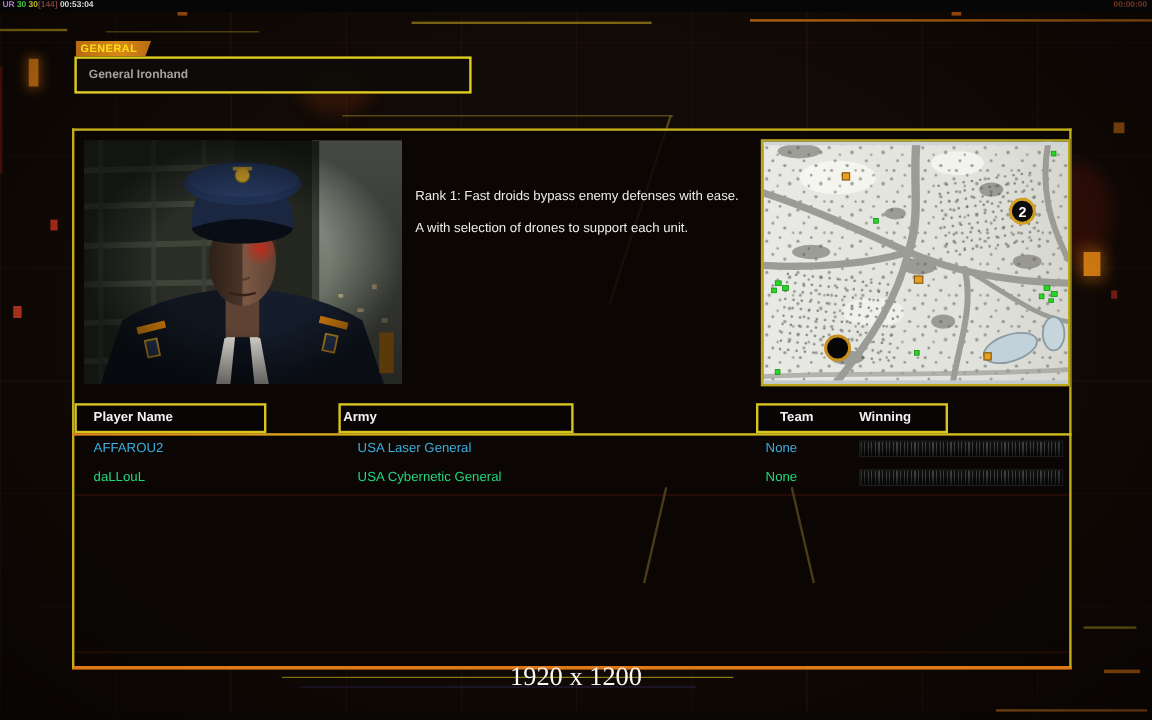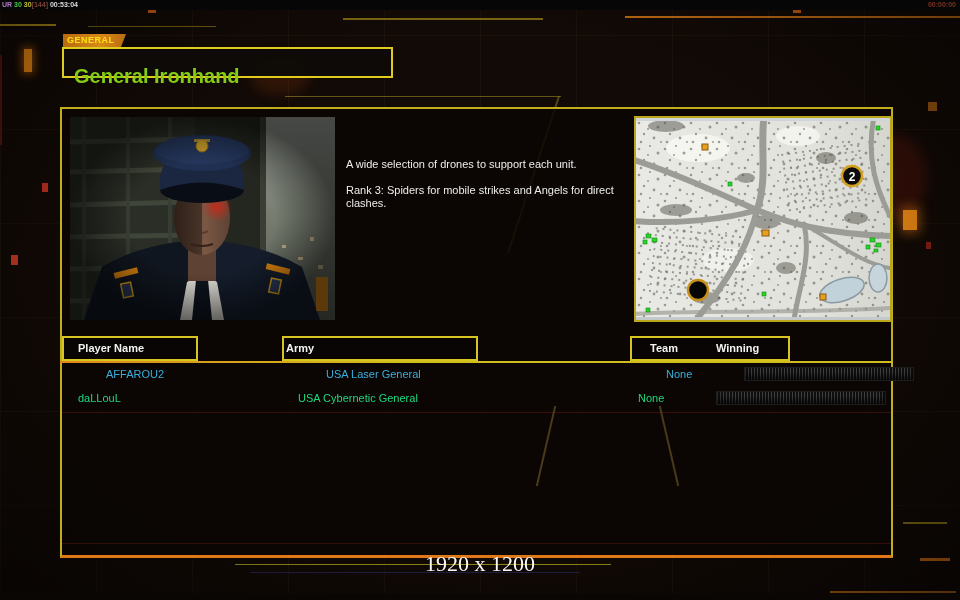"General Ironhand" #title-box .t { color: #84cc16 -> #a3a3a3; font-size: 20px -> 10px; margin-top: 14px -> none }
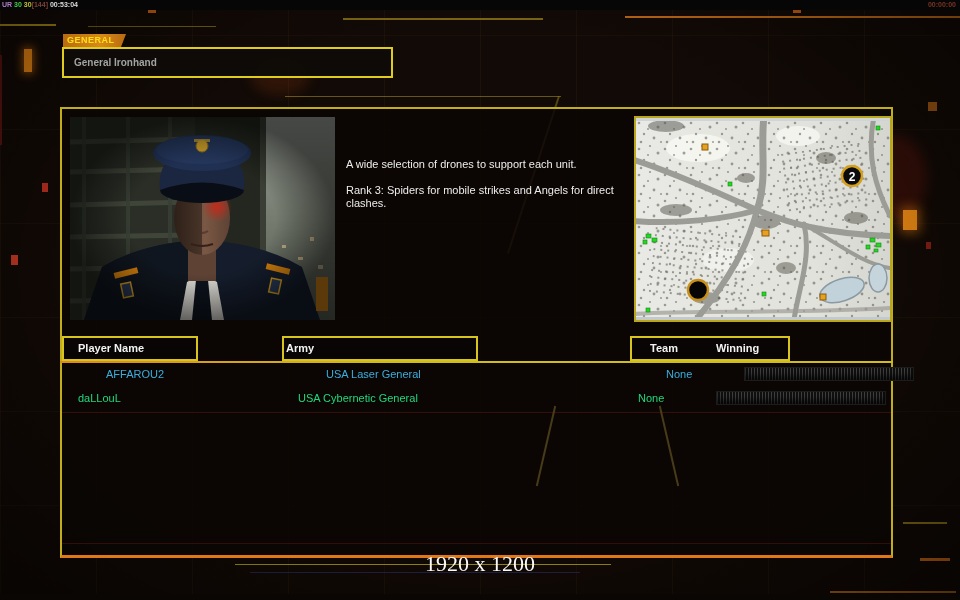"Rank 1: Fast droids bypass" p { html: none -> <p>Rank 1: Fast droids bypass enemy defenses with ease.</p> }
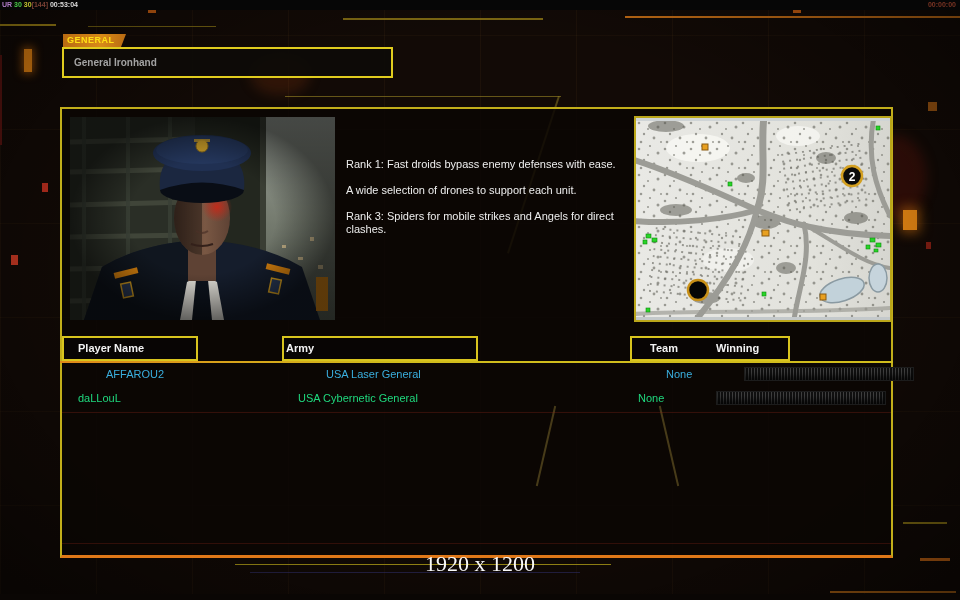"A wide selection of drones" p { text: wide -> with }
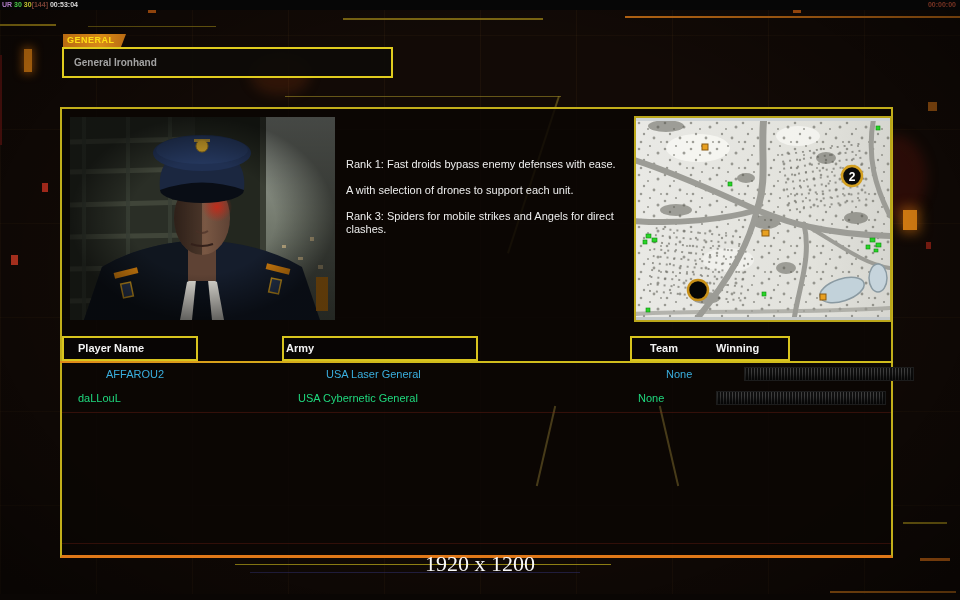"Rank 3: Spiders for mobile" p { html: <p>Rank 3: Spiders for mobile strikes and Angels for direct clashes.</p> -> none }
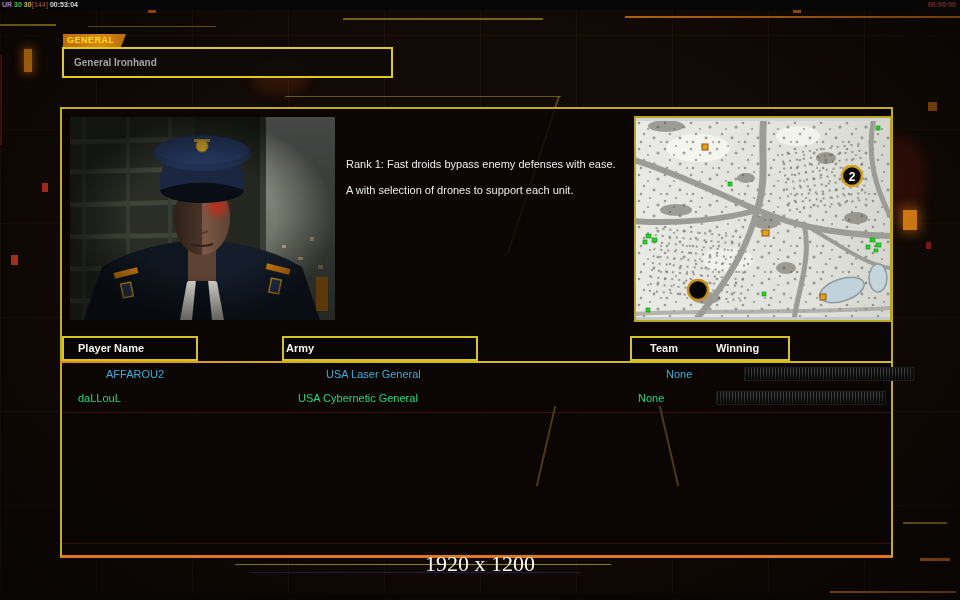"Player Name" #hdr-player { width: 136px -> 160px }
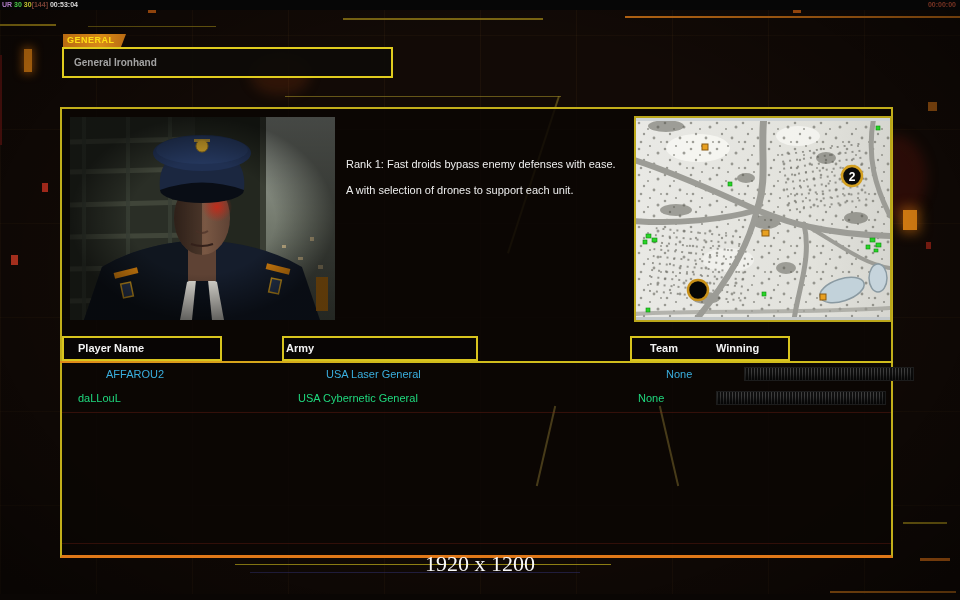"AFFAROU2" .c-cyan { margin-left: 28px -> none }
